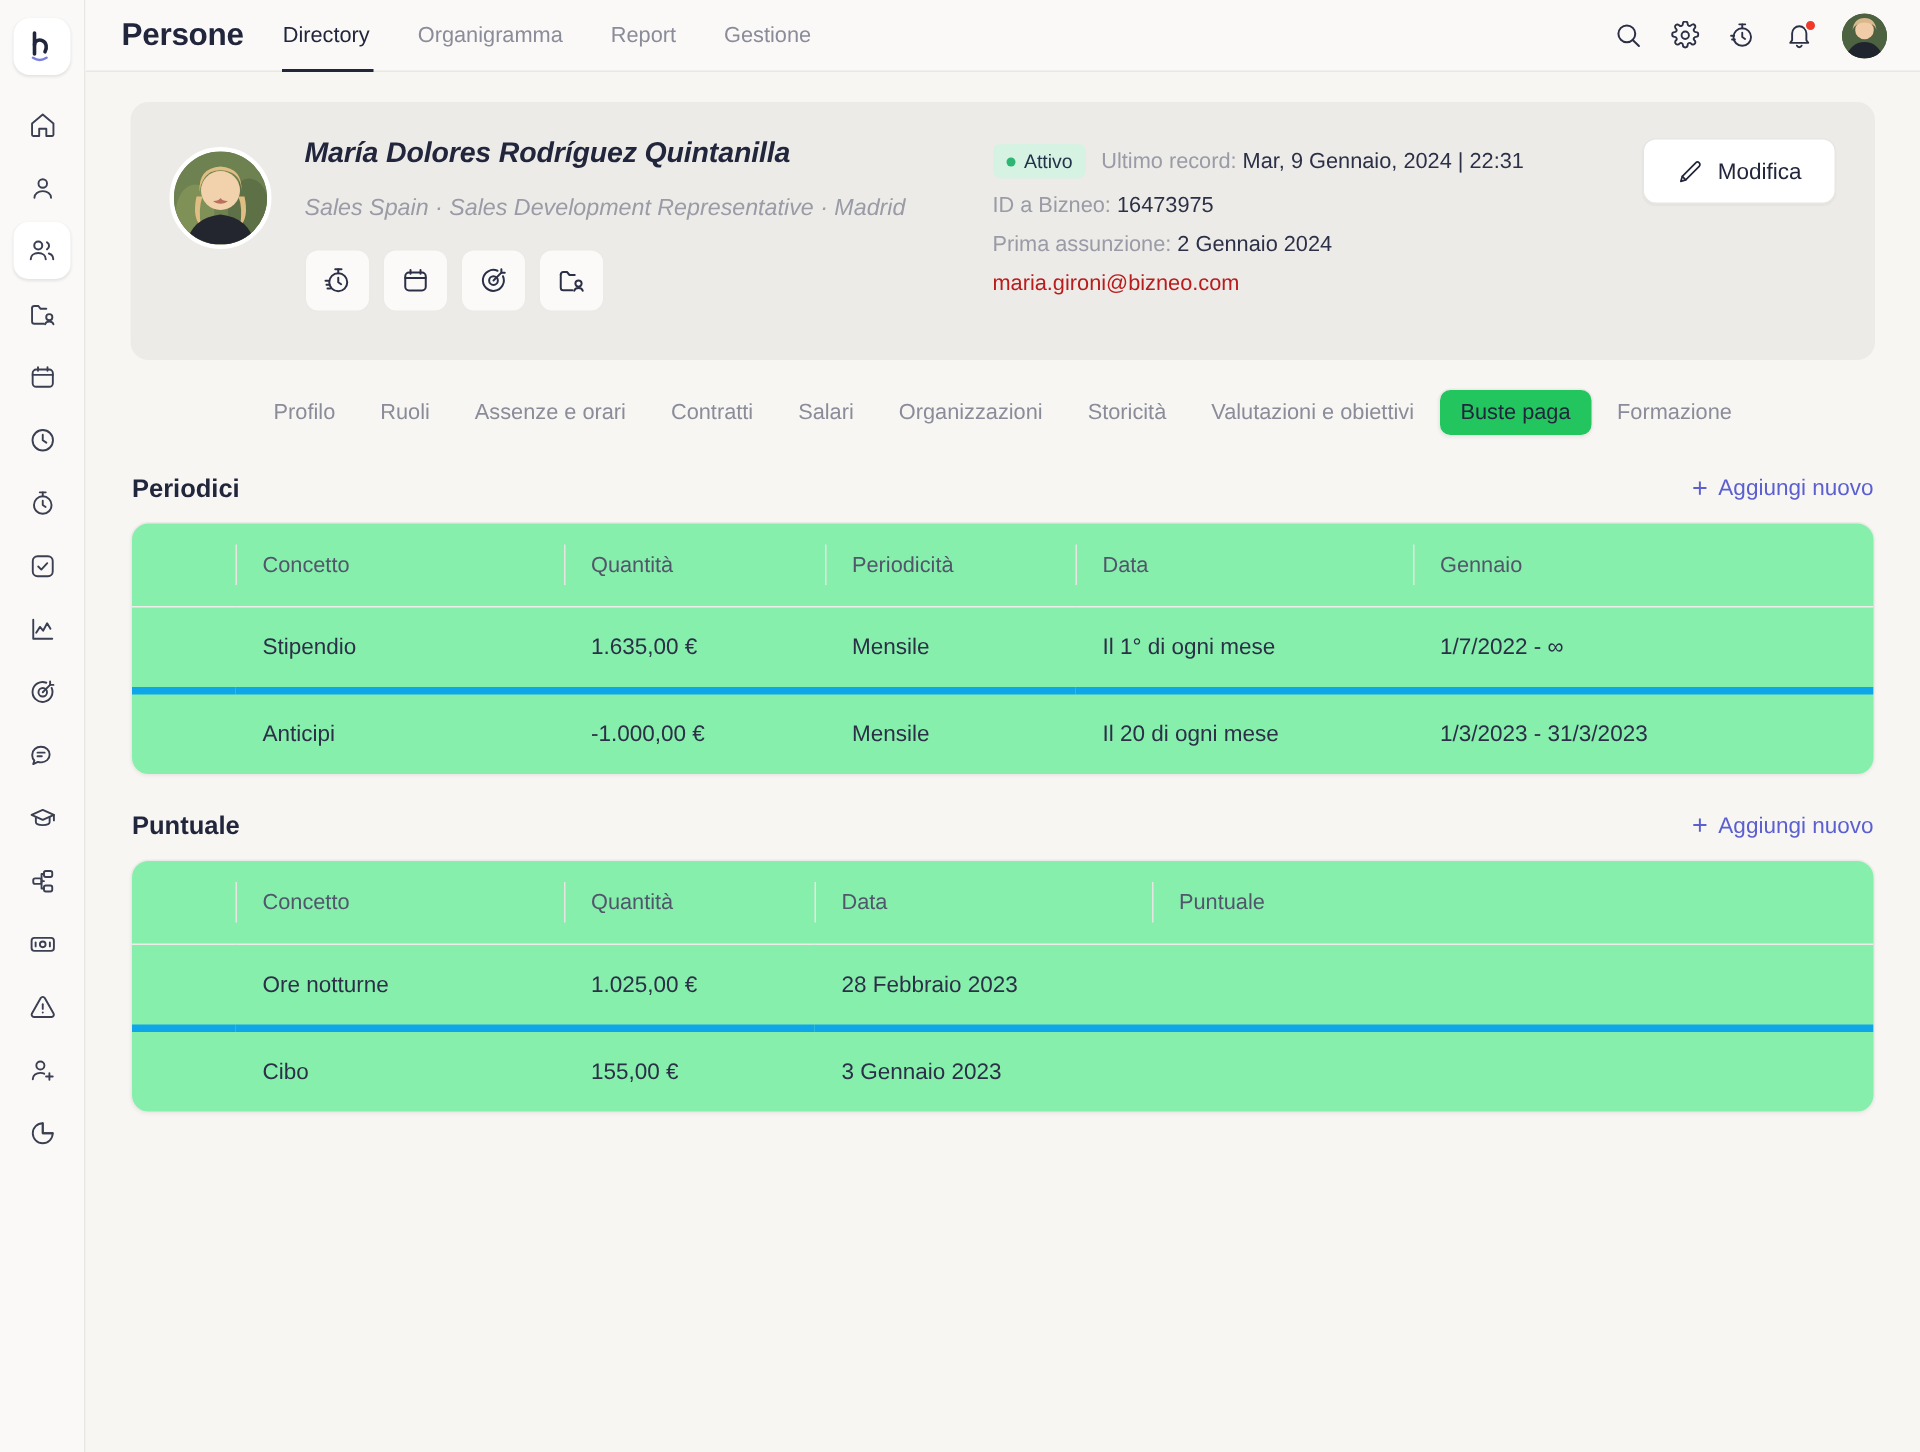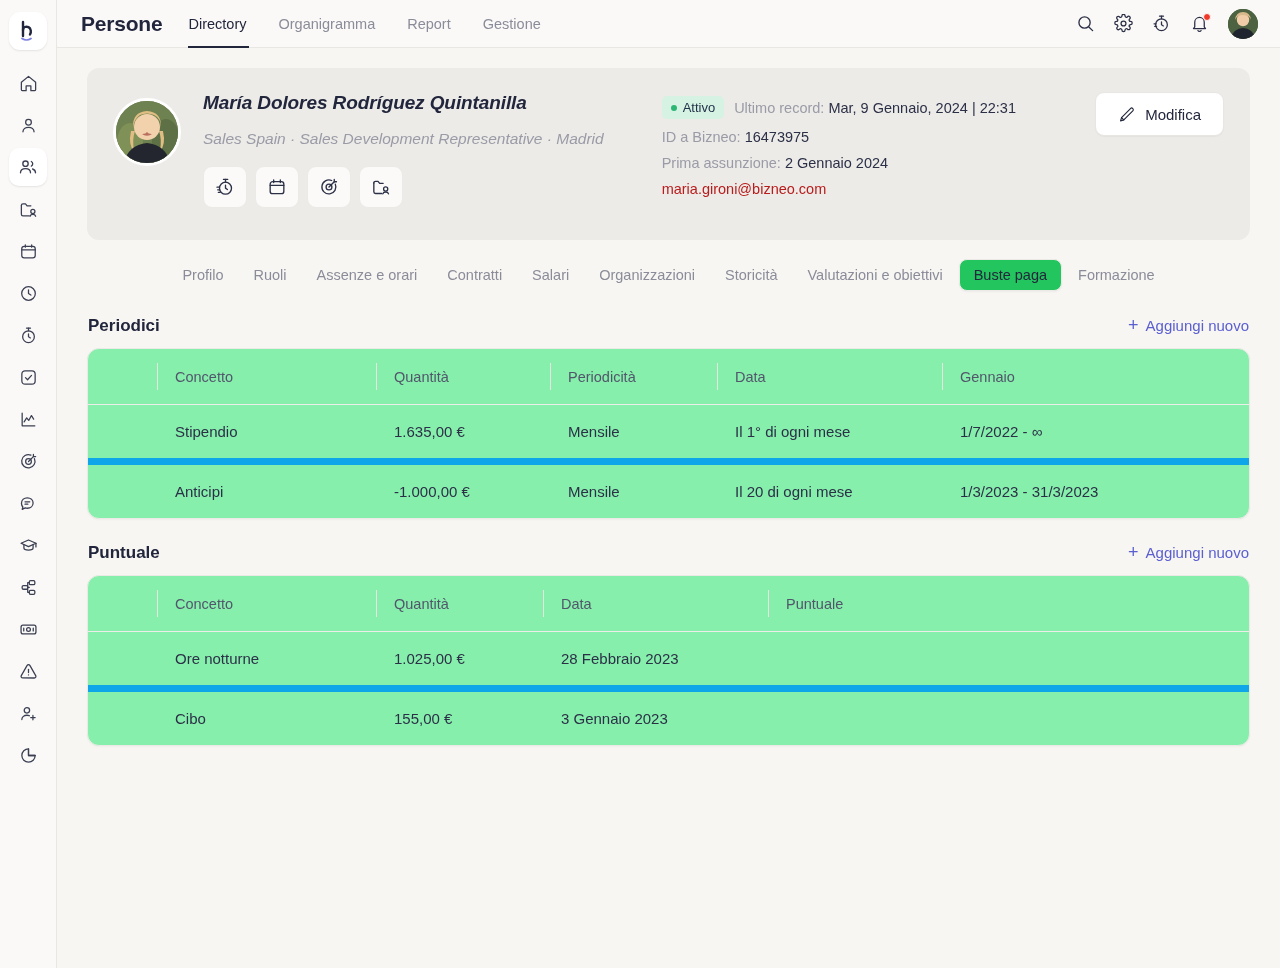"Stipendio" tbody td { border-bottom: 7px solid #0ea5e9 -> 5px solid #0ea5e9 }
